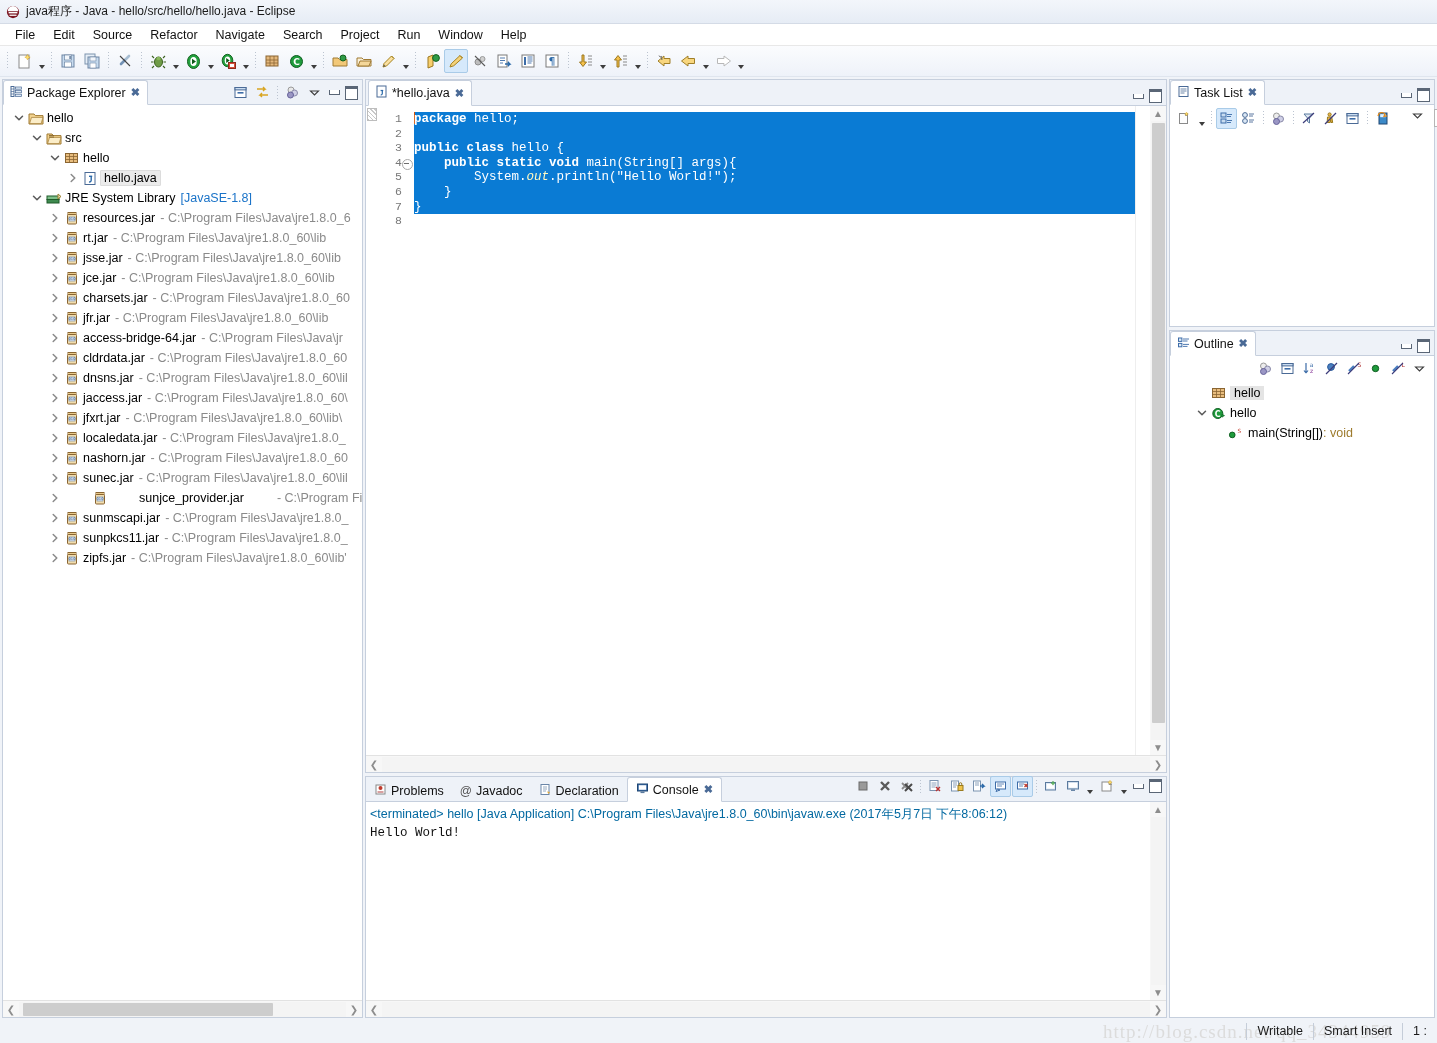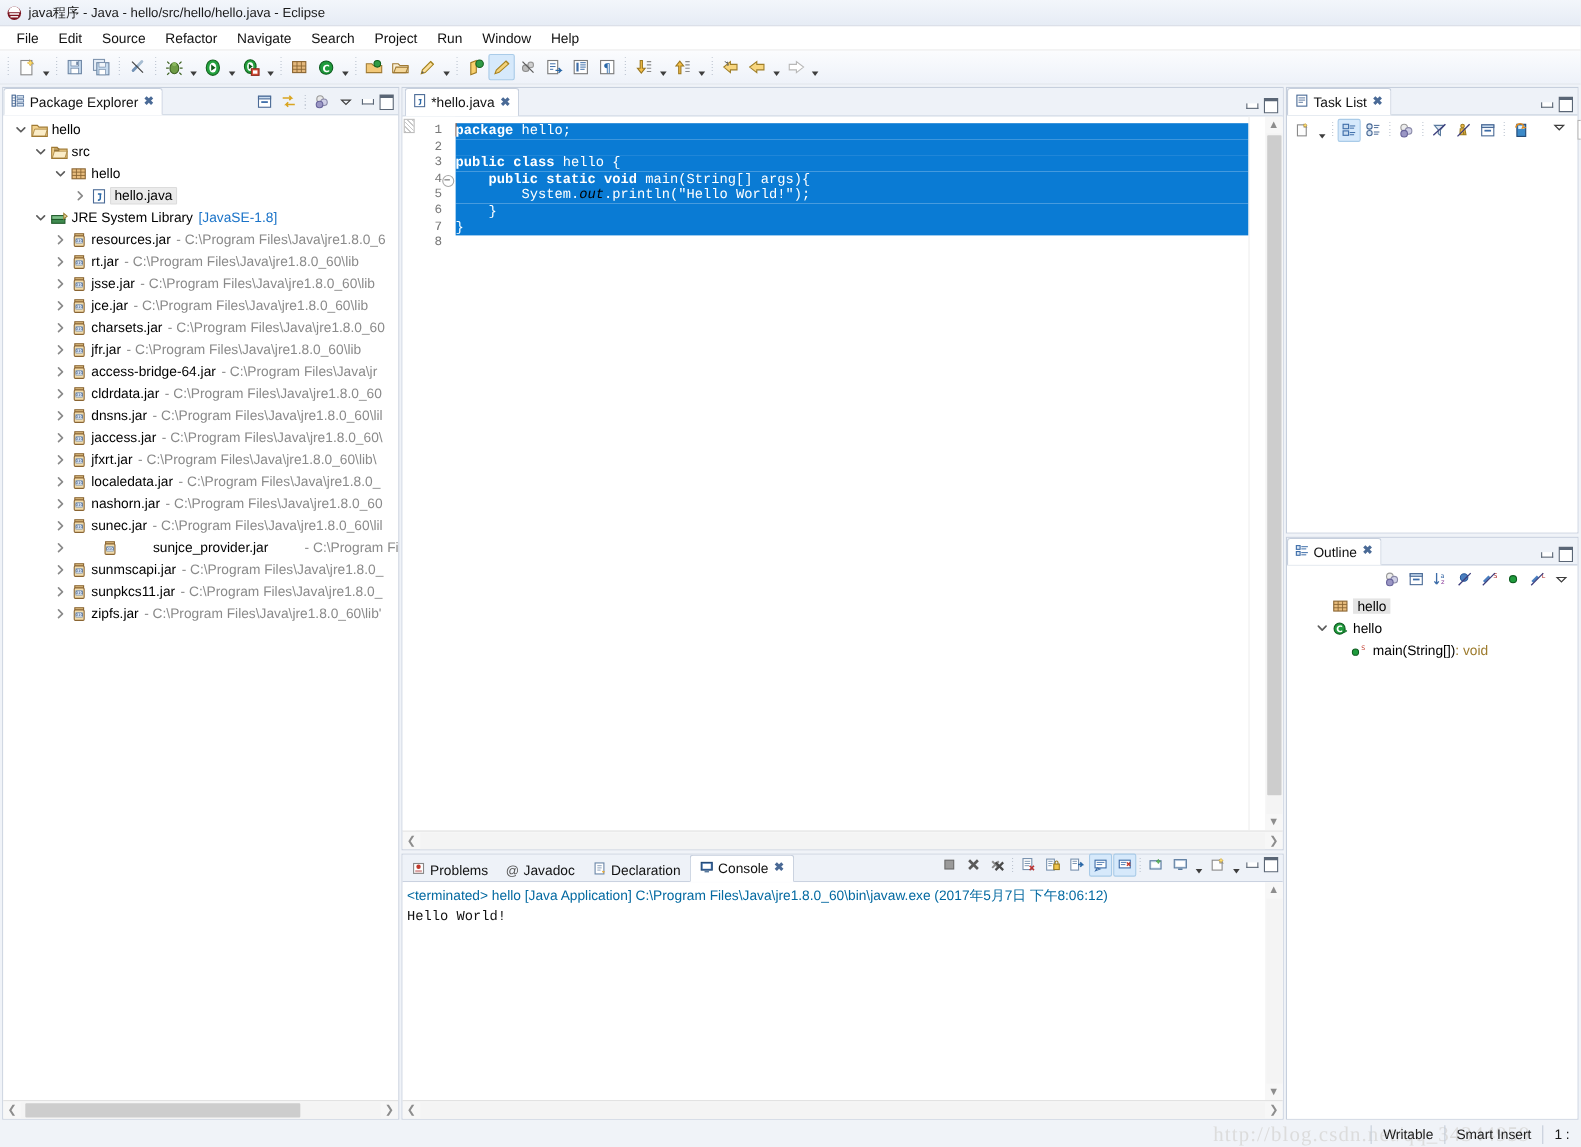"Task List" #taskPanel { height: 406px -> 248px }
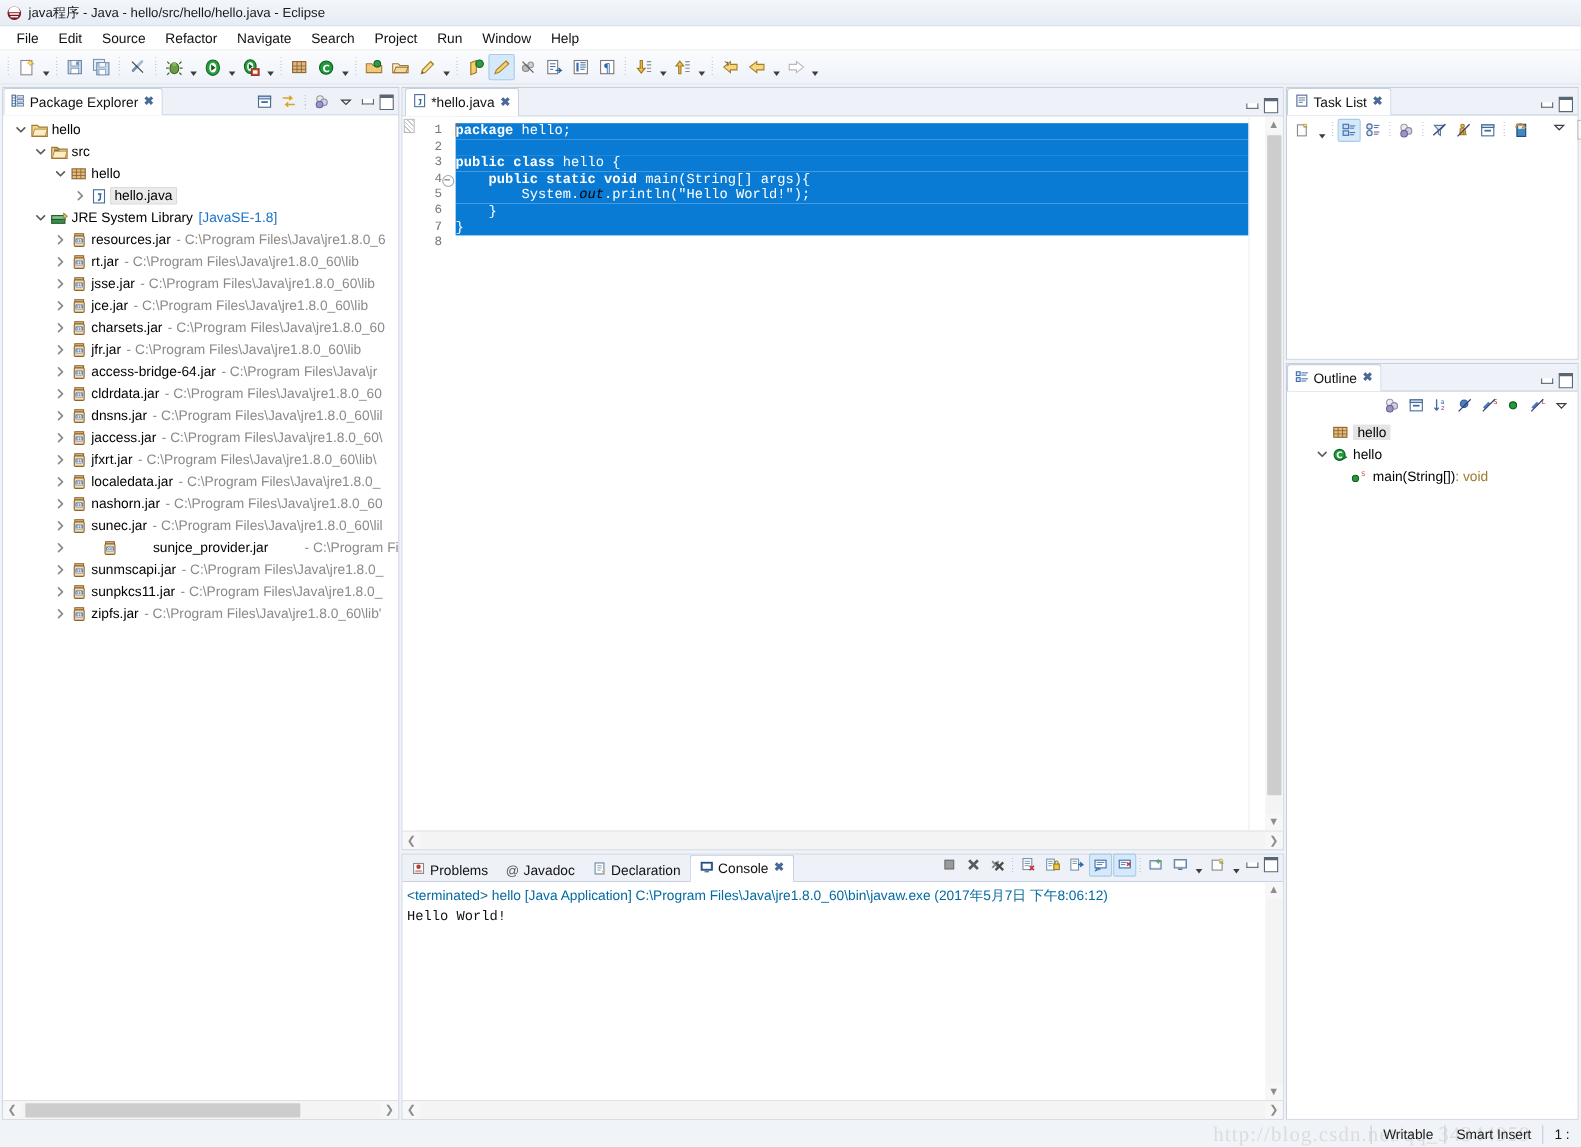"out" #code .cl.sel .it { color: #000000 -> #fef9c3 }
